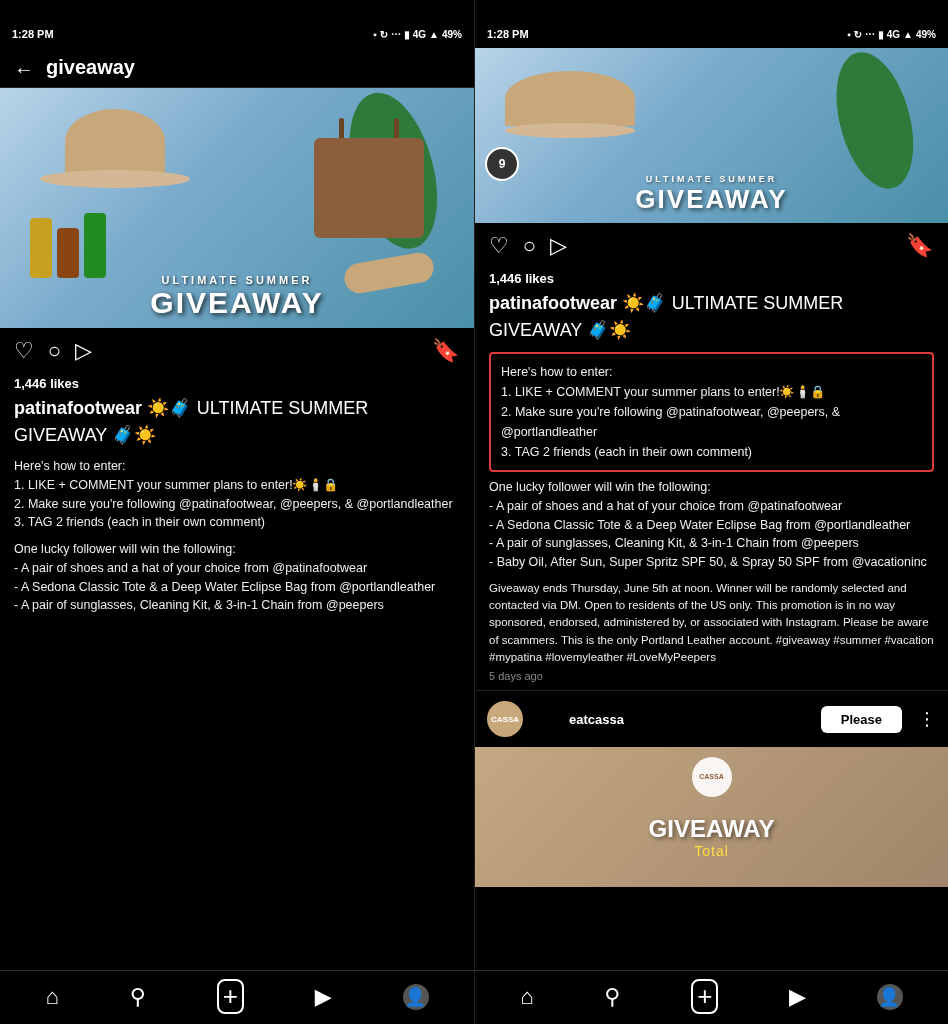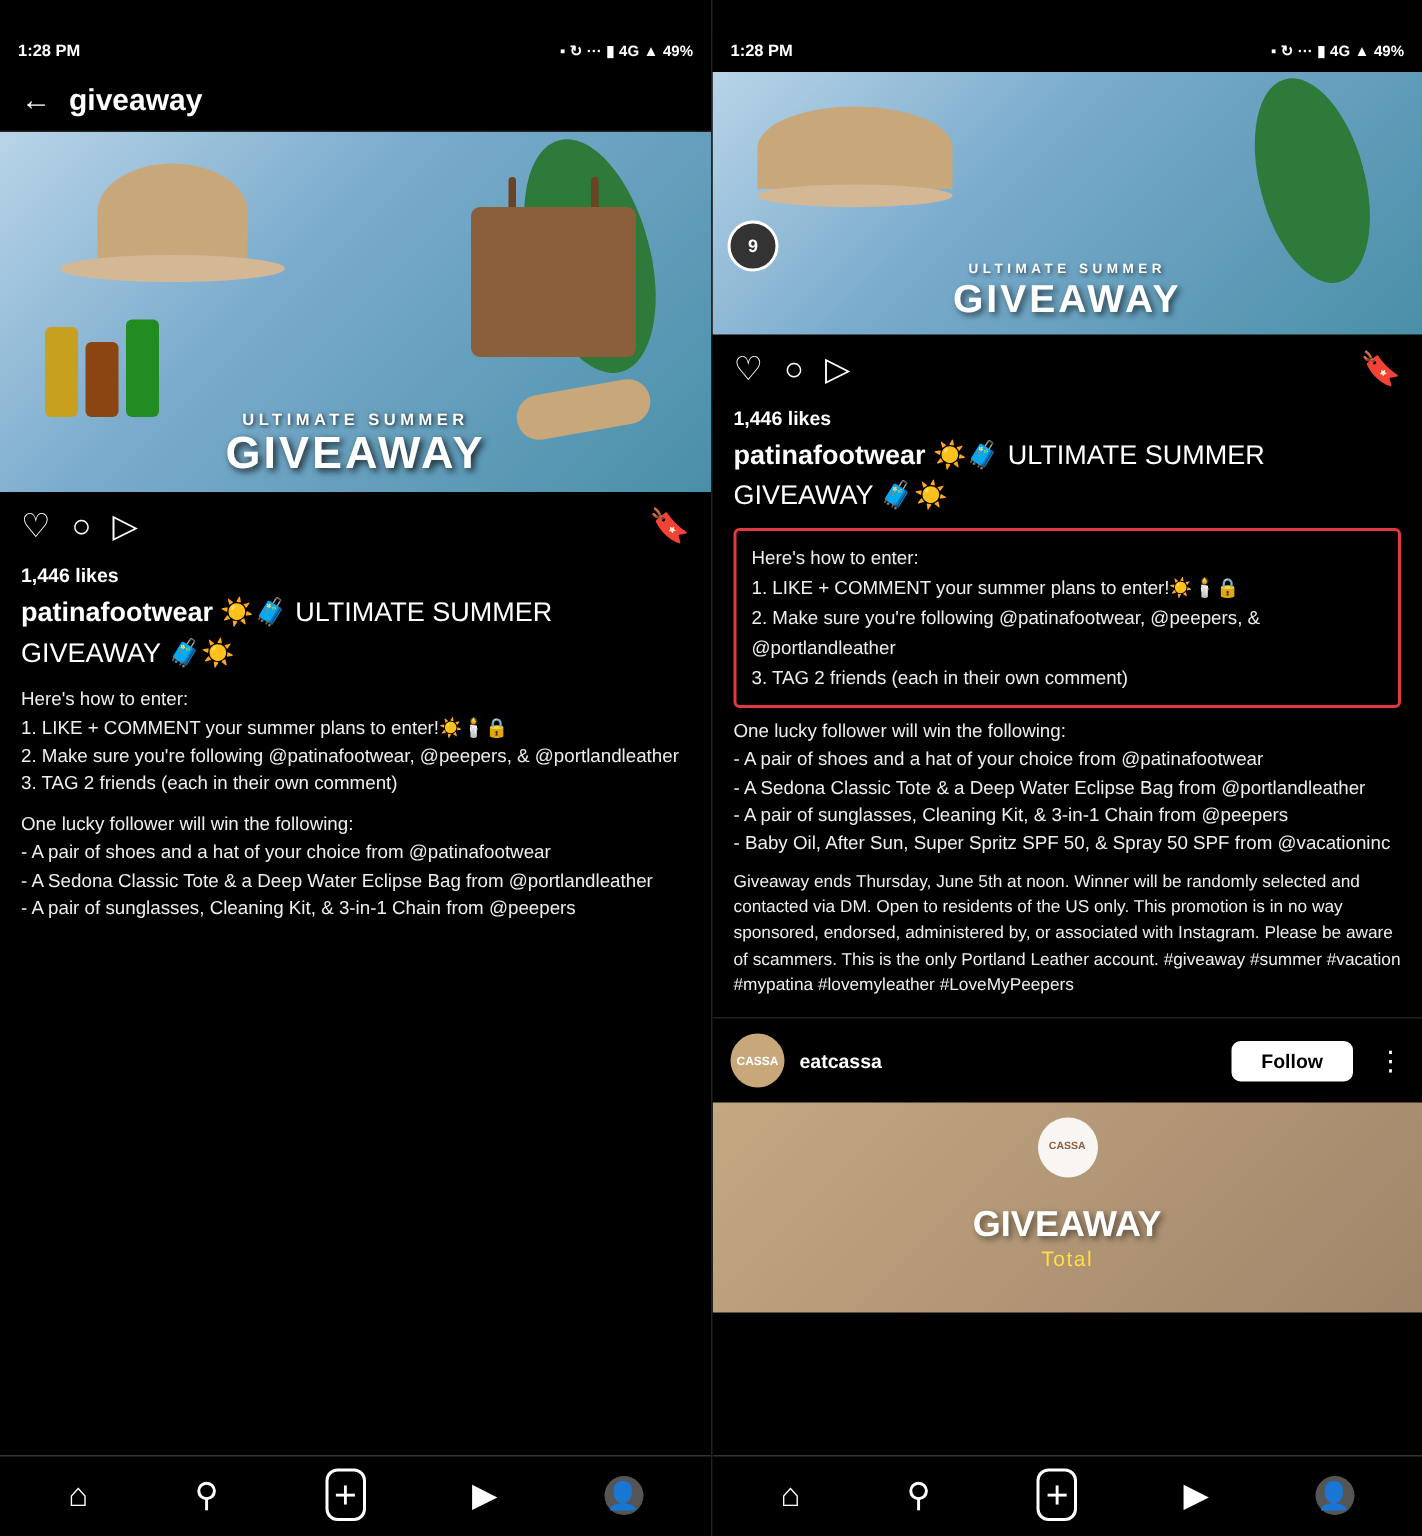"5 days ago" div.time-ago { html: none -> <div>5 days ago</div> }
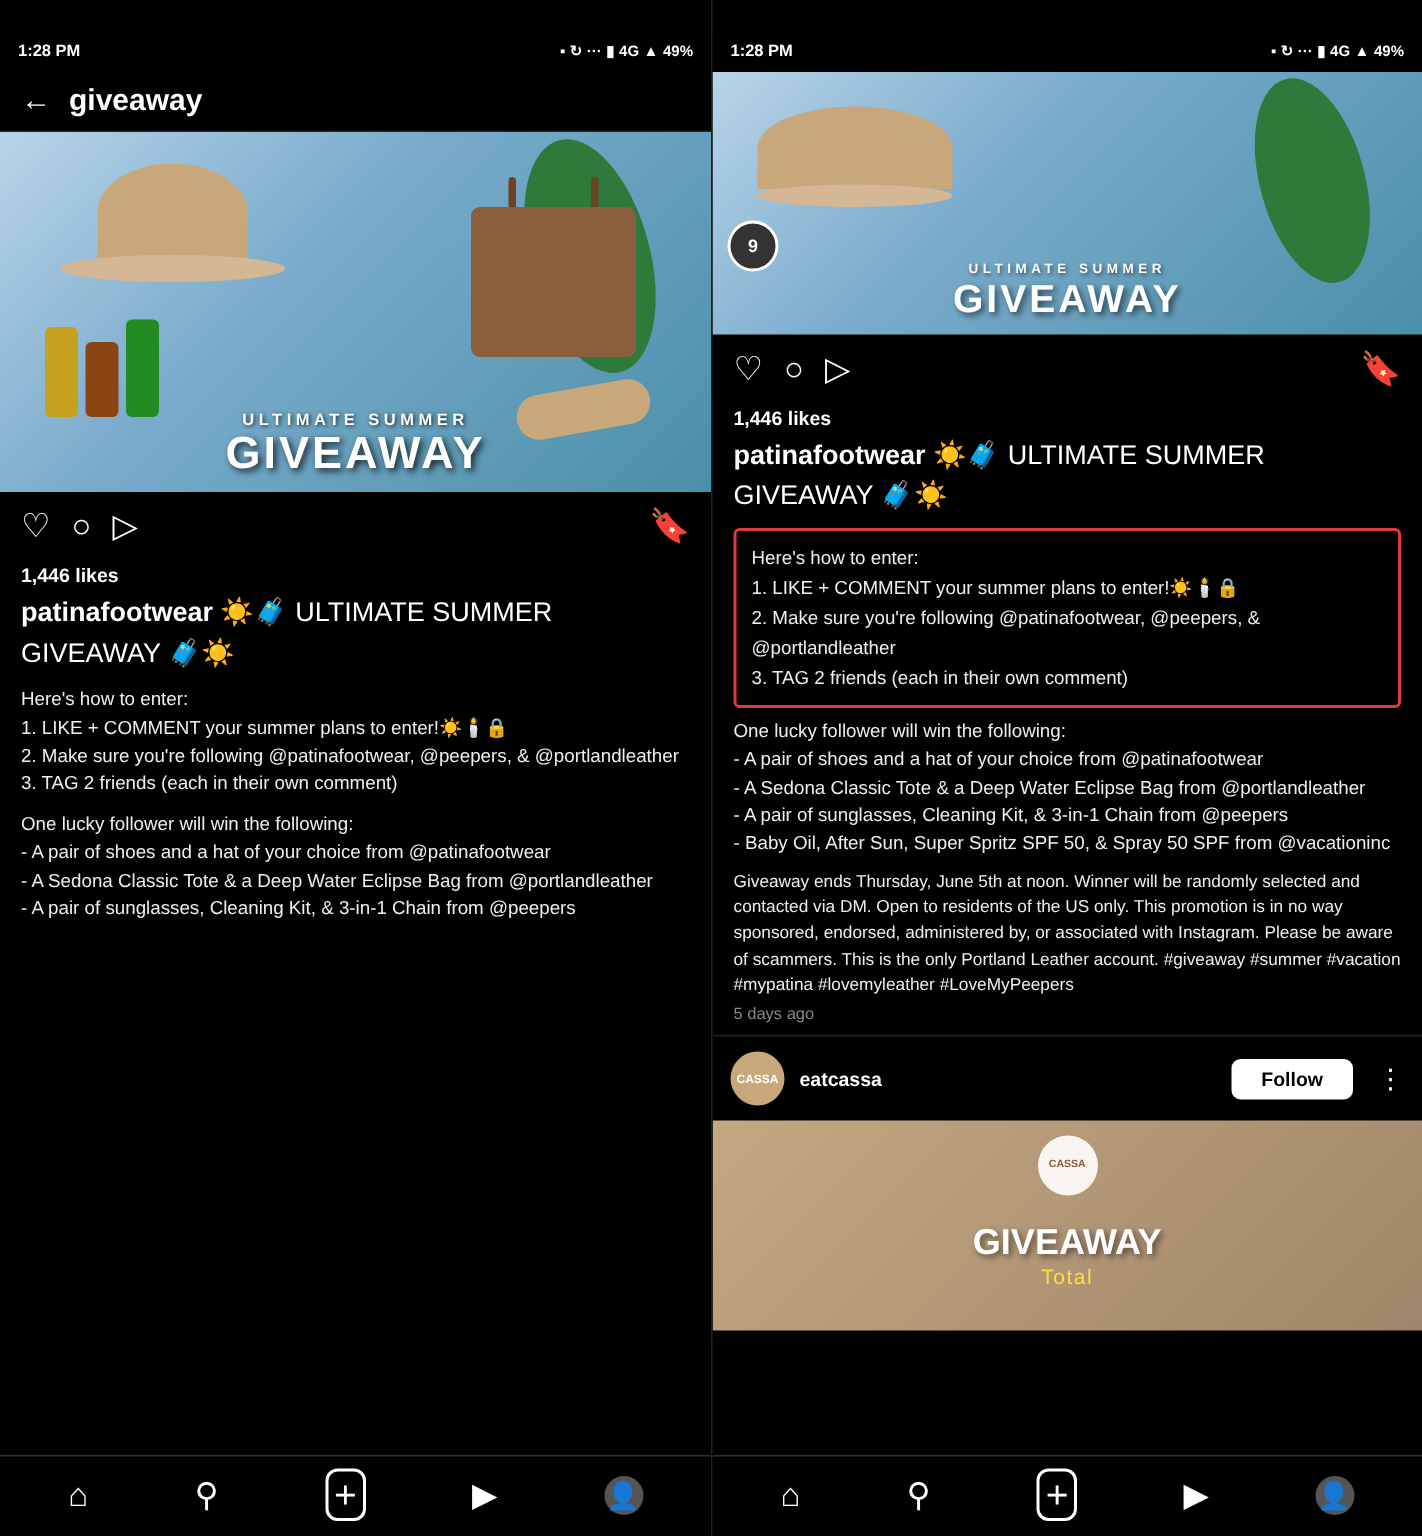"eatcassa" .commenter-name { margin-left: none -> 36px }
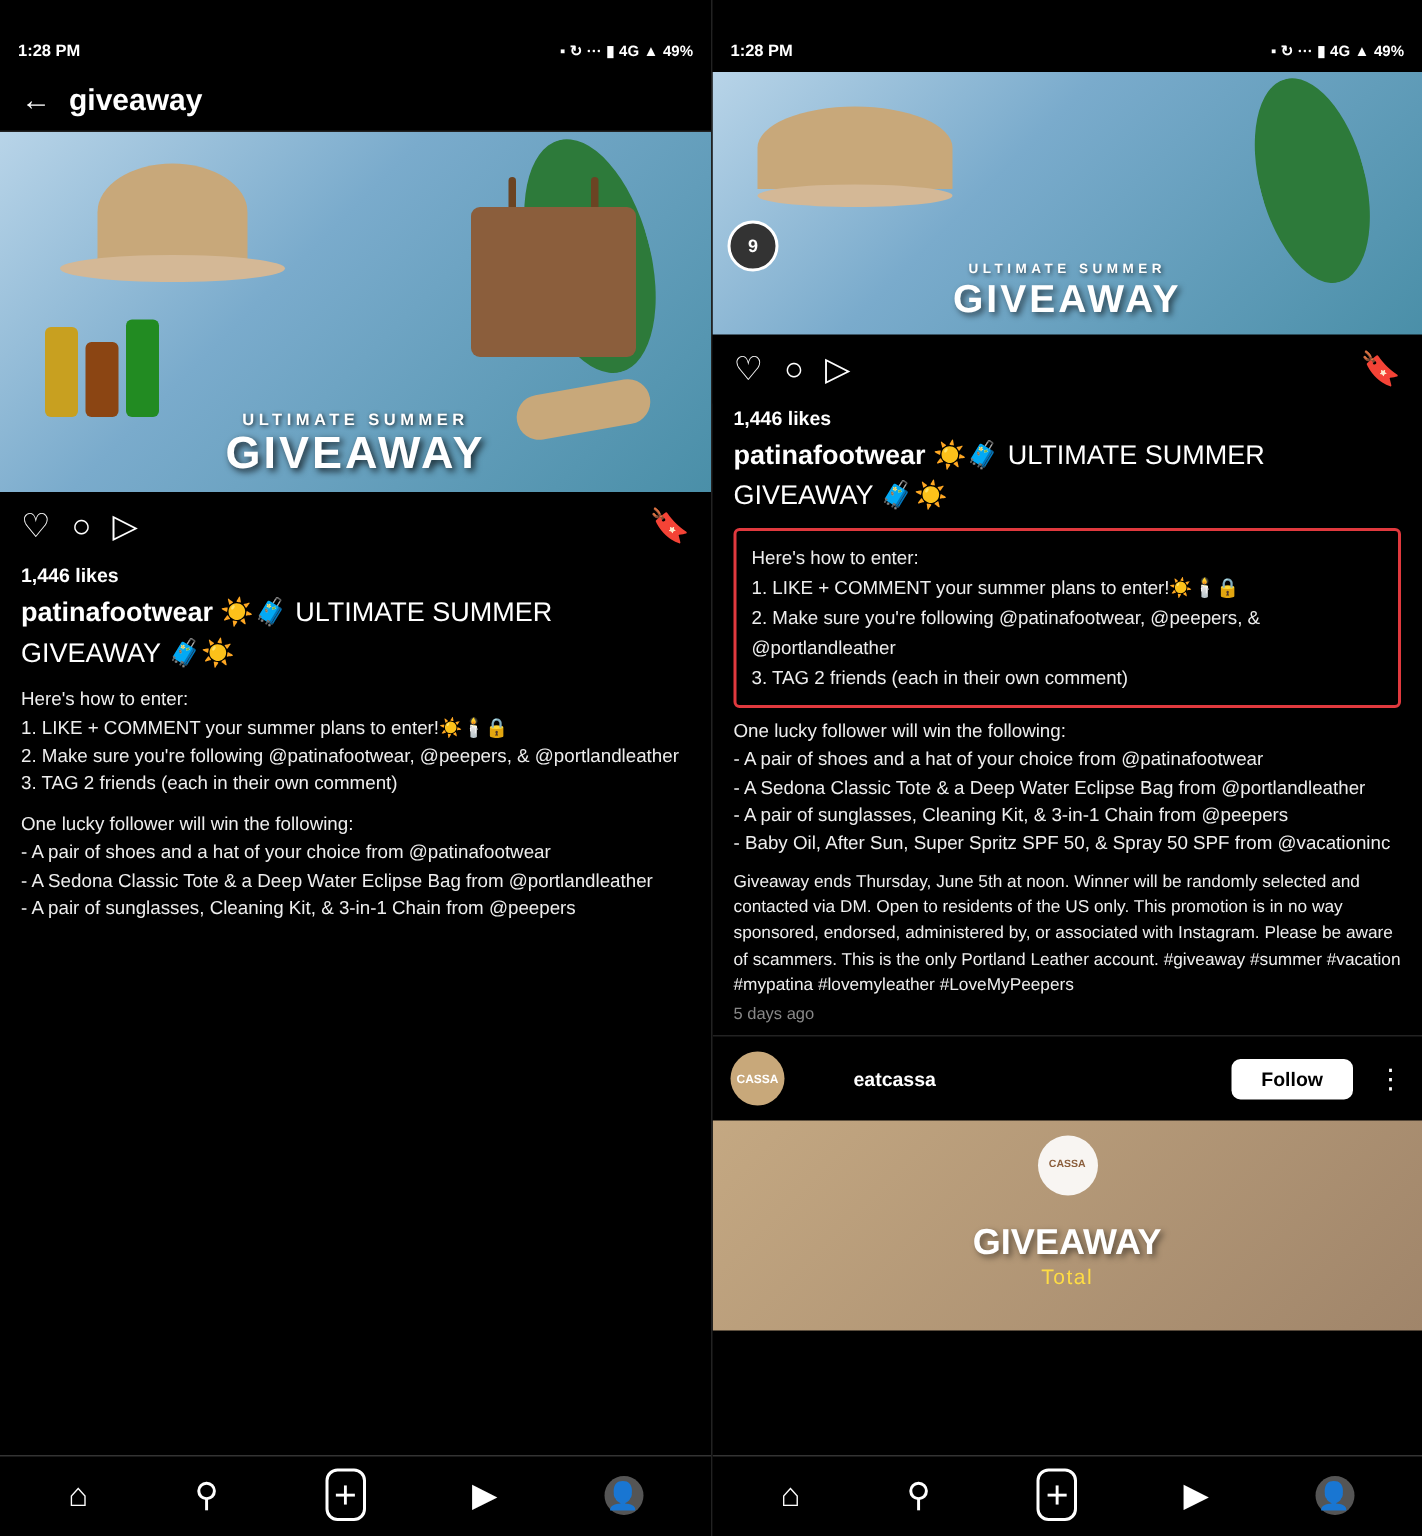"Follow" button.follow-btn { text: Follow -> Please }
